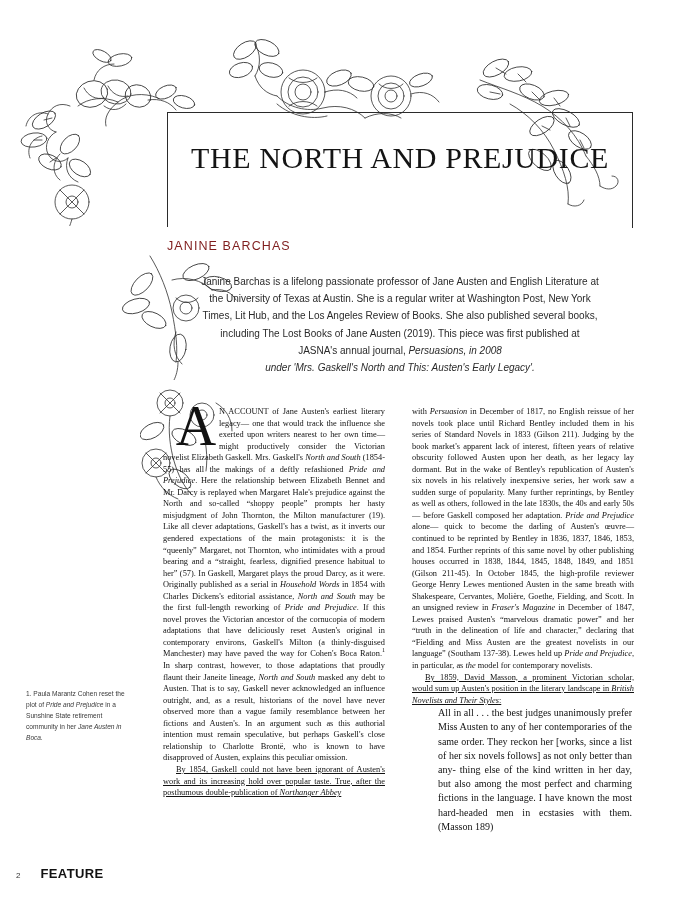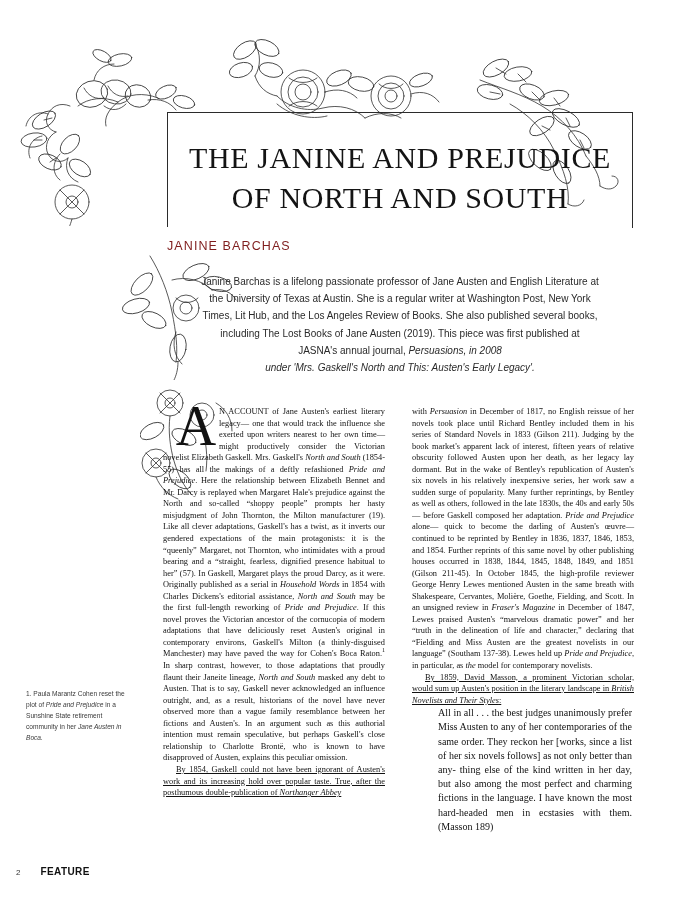"THE JANINE AND PREJUDICE" div.title-line { text: JANINE -> NORTH }
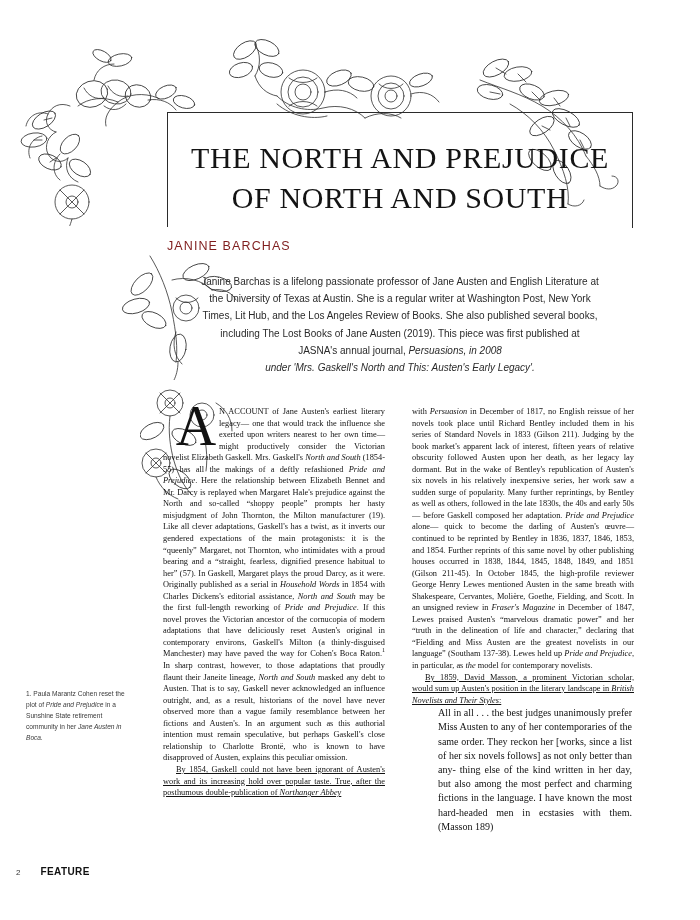"OF NORTH AND SOUTH" div.title-line { html: <div>OF NORTH AND SOUTH</div> -> none }
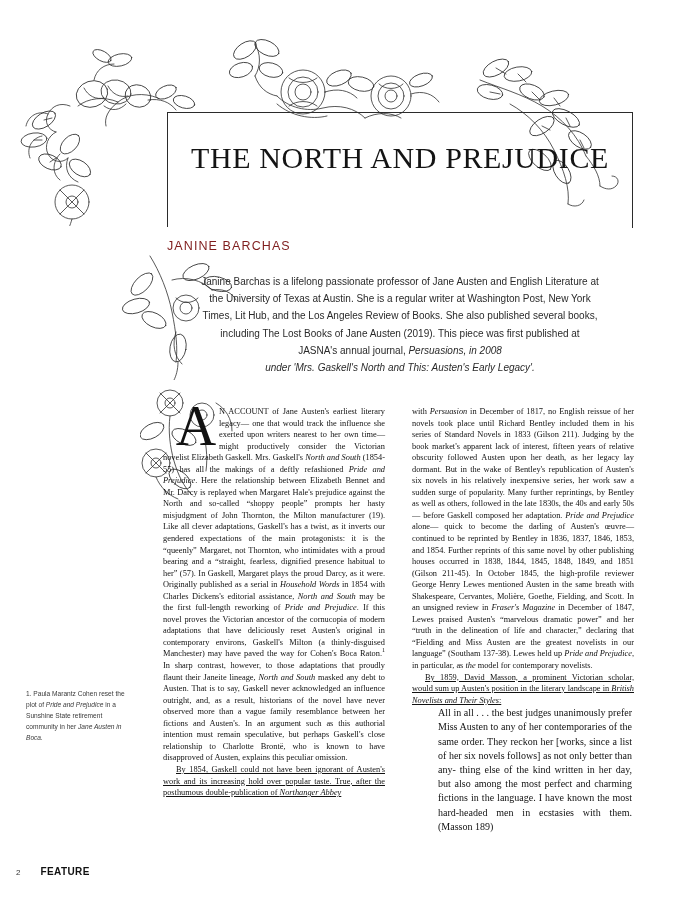"FEATURE" .footer-label { font-size: 10px -> 13px }
